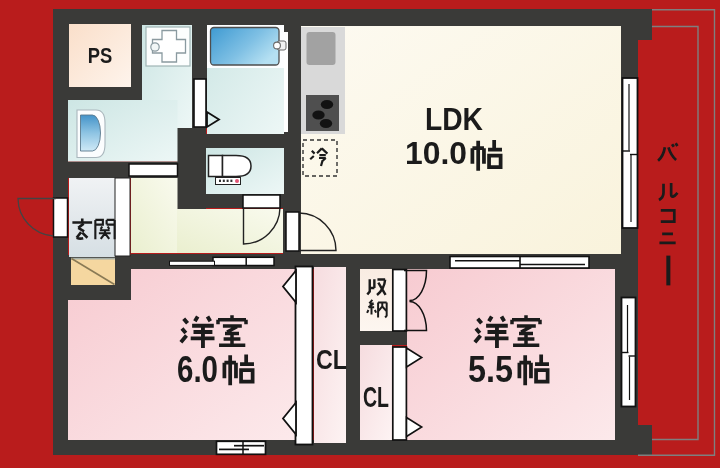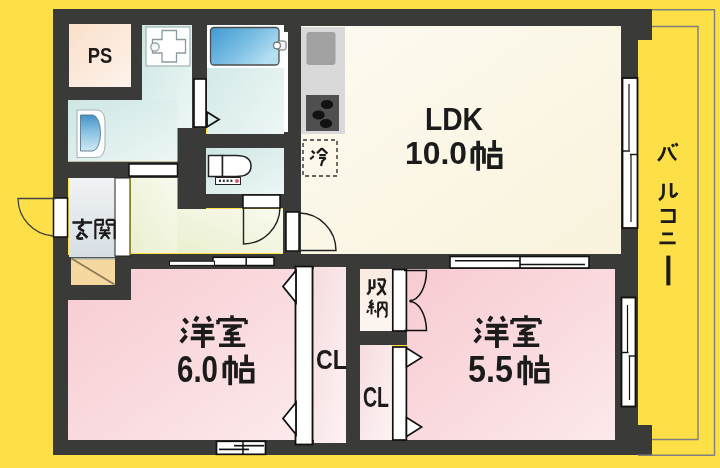"PS" #c { background: #fde047 -> #b91c1c }
